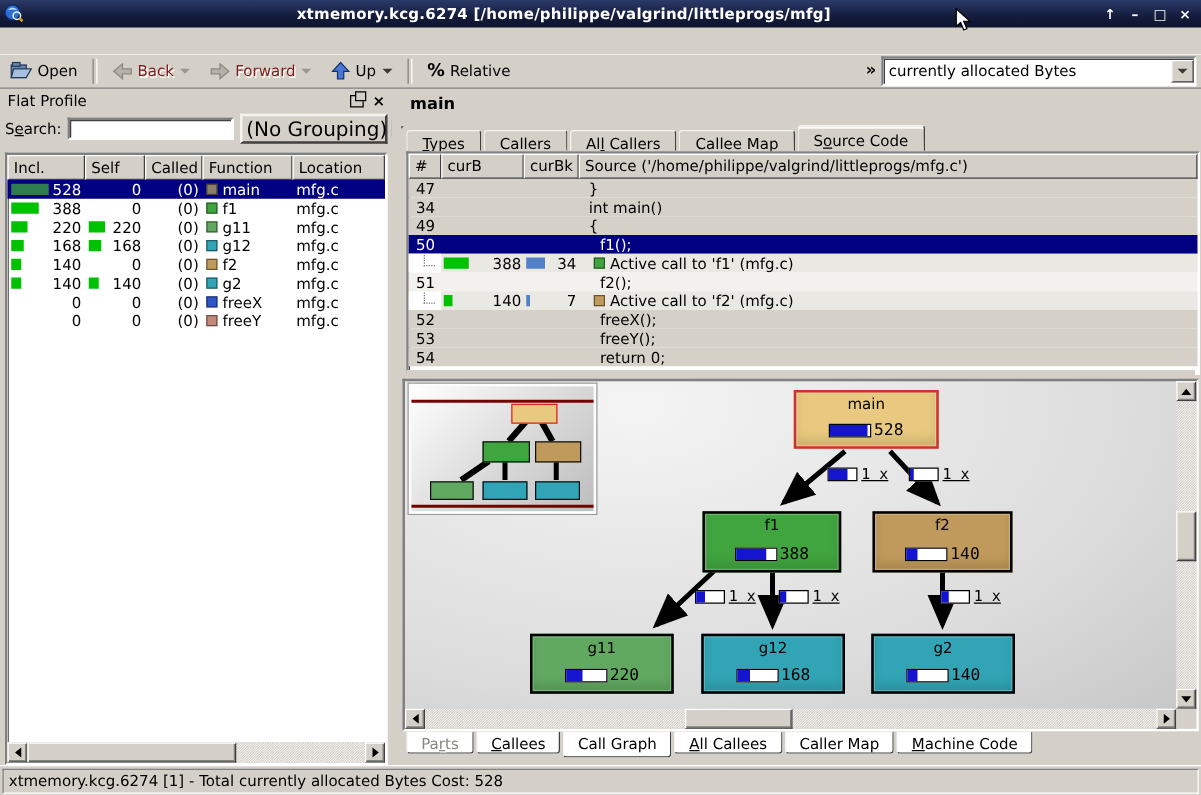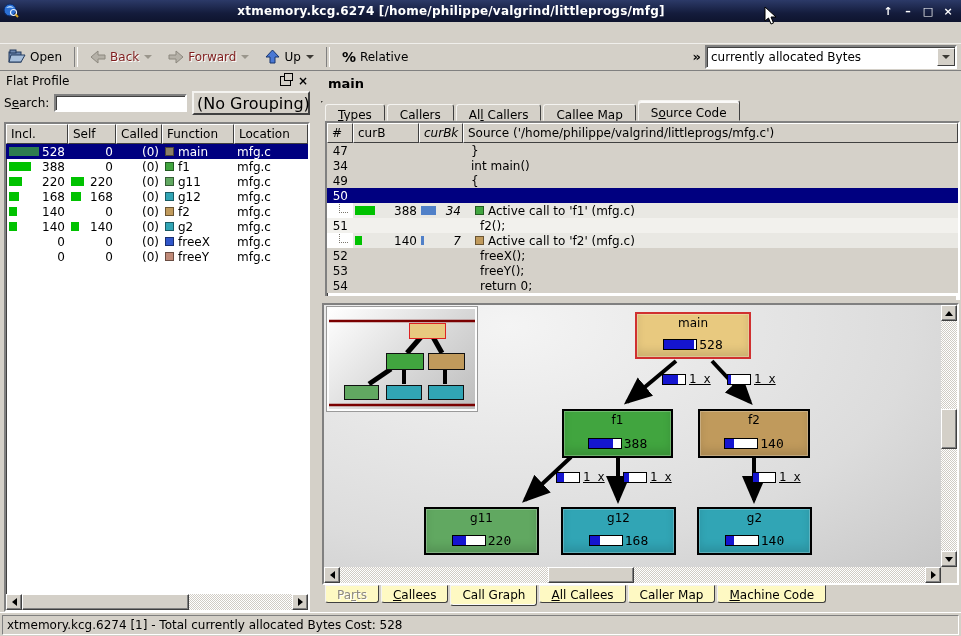"curBk" .s2 { font-style: italic -> none }
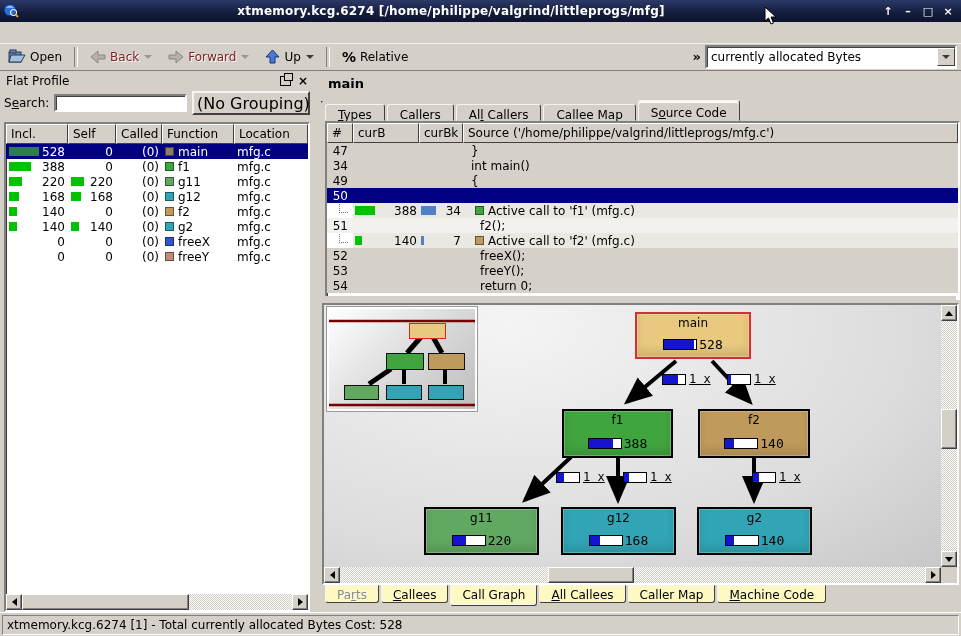"f1();" span.scell { html: none -> <span>f1();</span> }
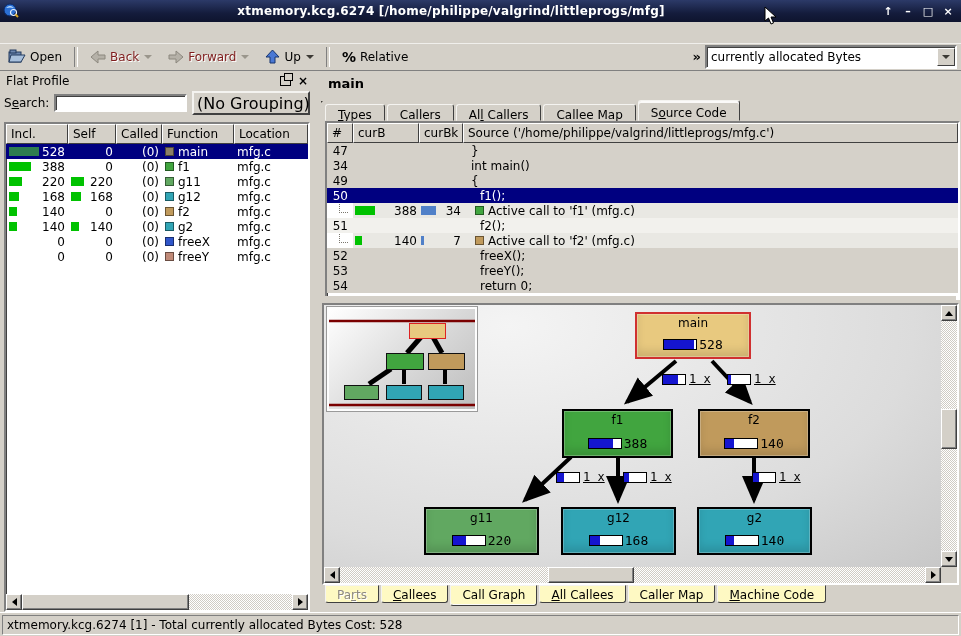"Parts" .tabb { background: #fef9c3 -> #ffffff }
